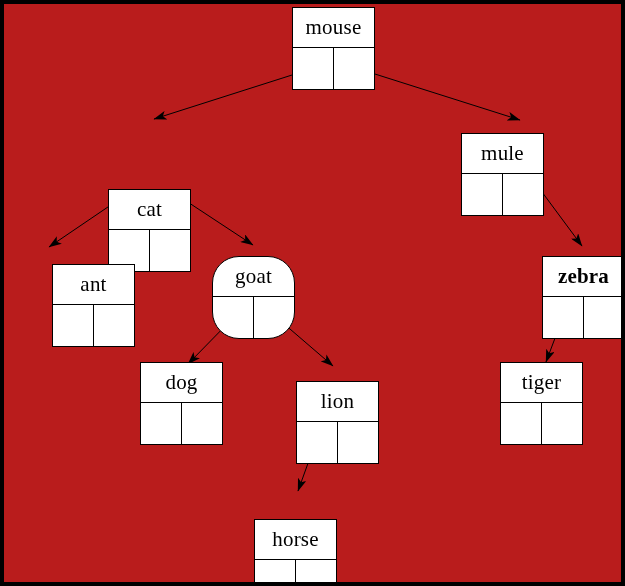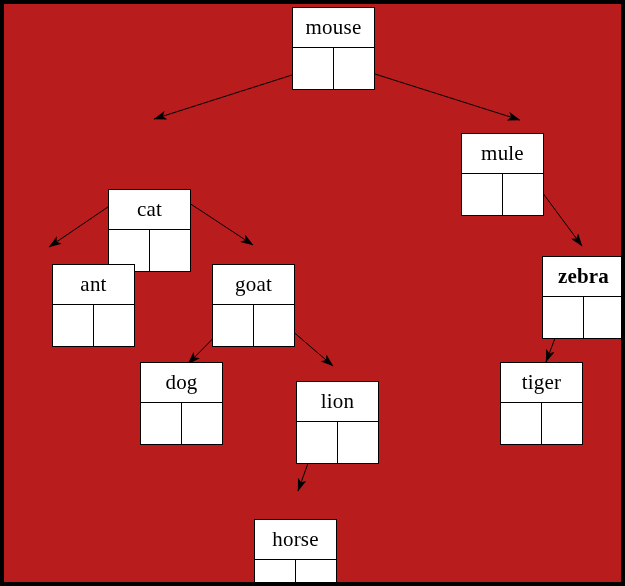"goat" .n-goat { border-radius: none -> 27px; top: 260px -> 252px }
